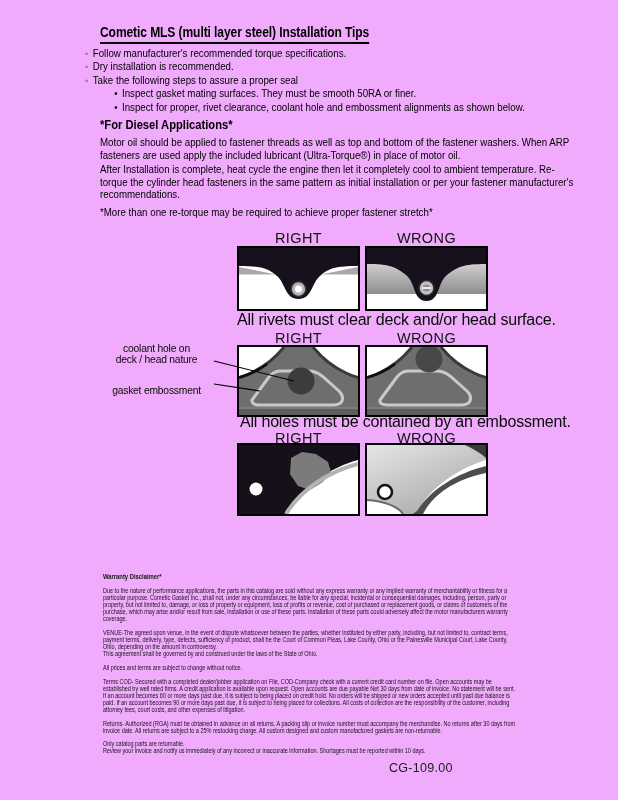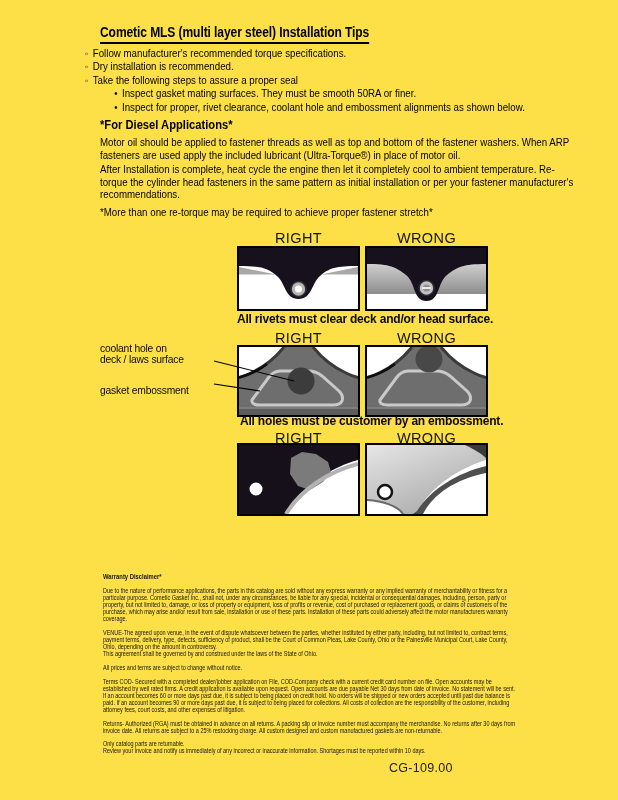"Cometic MLS (multi layer steel)" .page { background: #fde047 -> #f0abfc }
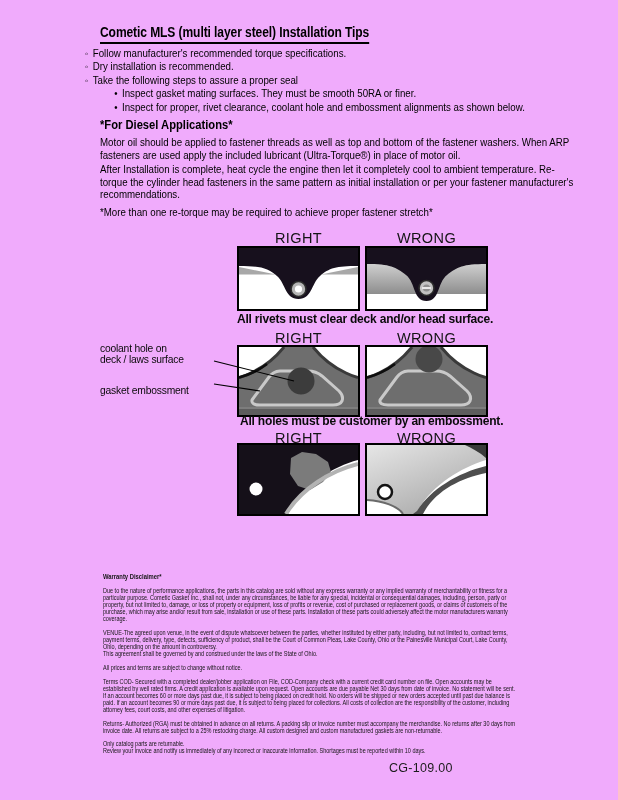"All rivets must clear deck" .fig-caption { font-size: 12px -> 16px; font-weight: bold -> none }
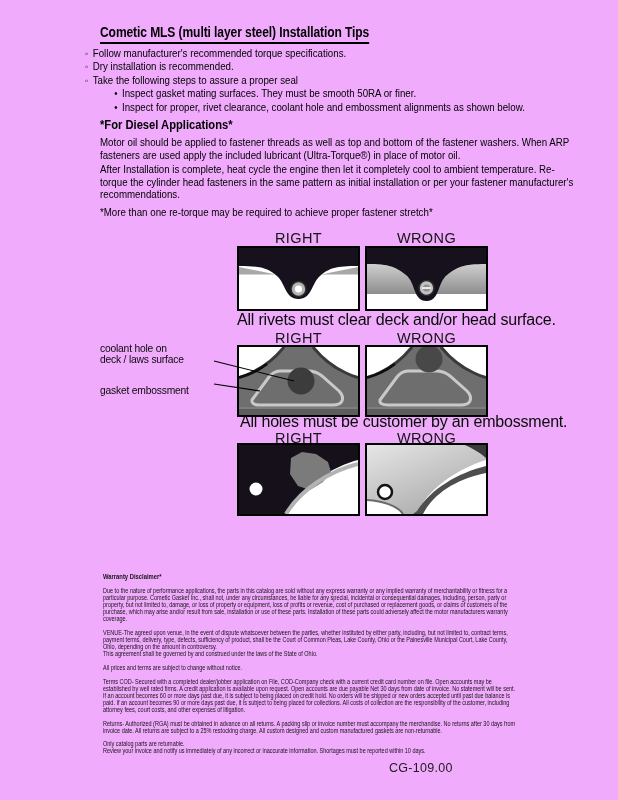"coolant hole on" .ann { text-align: left -> center }
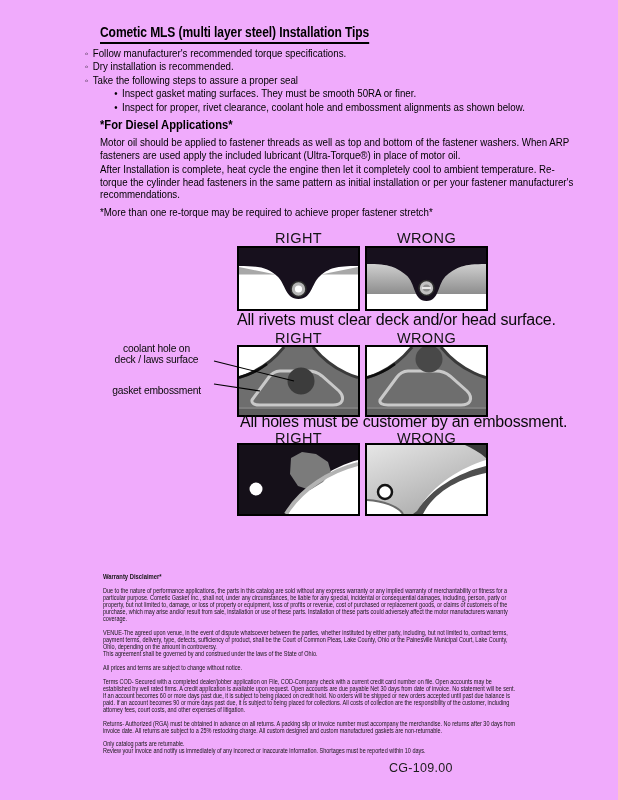"deck / laws surface" div { text: laws surface -> head nature }
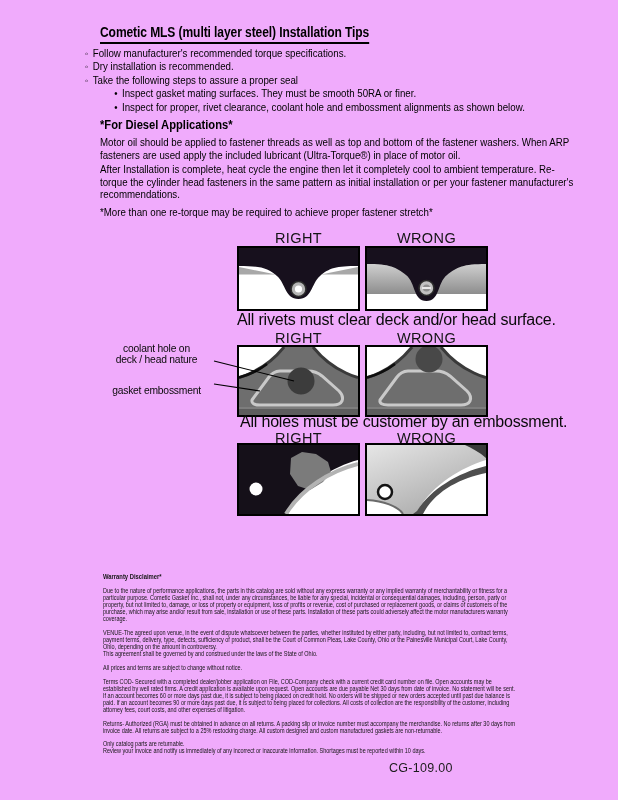"All holes must be customer" div.fig-caption { text: customer -> contained }
